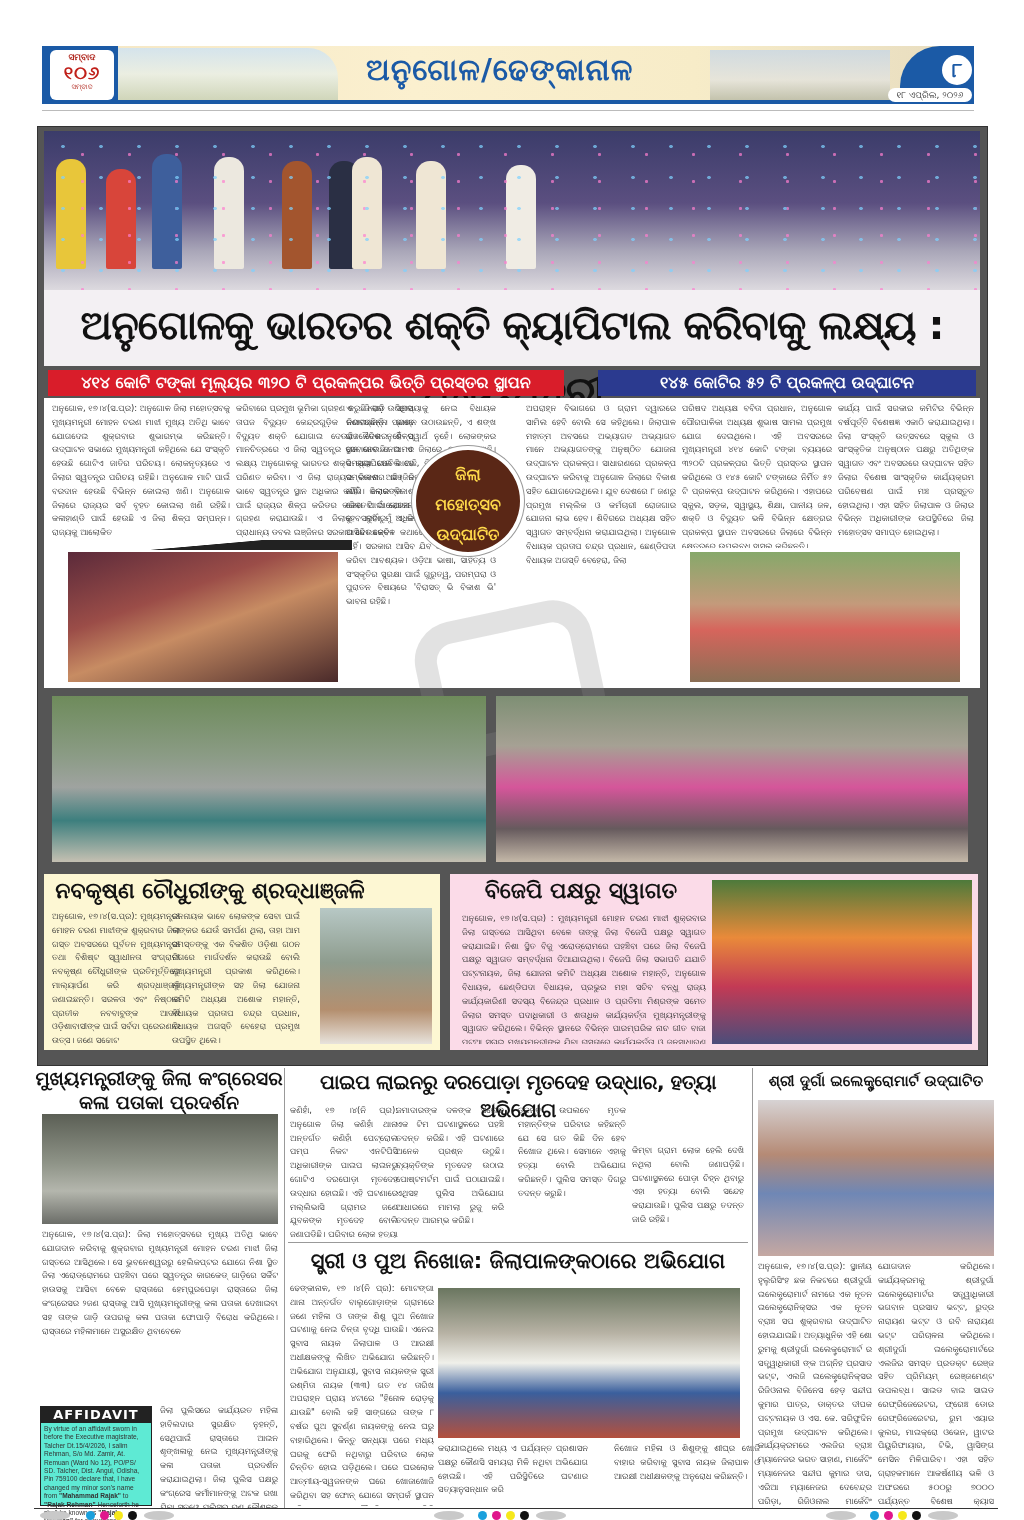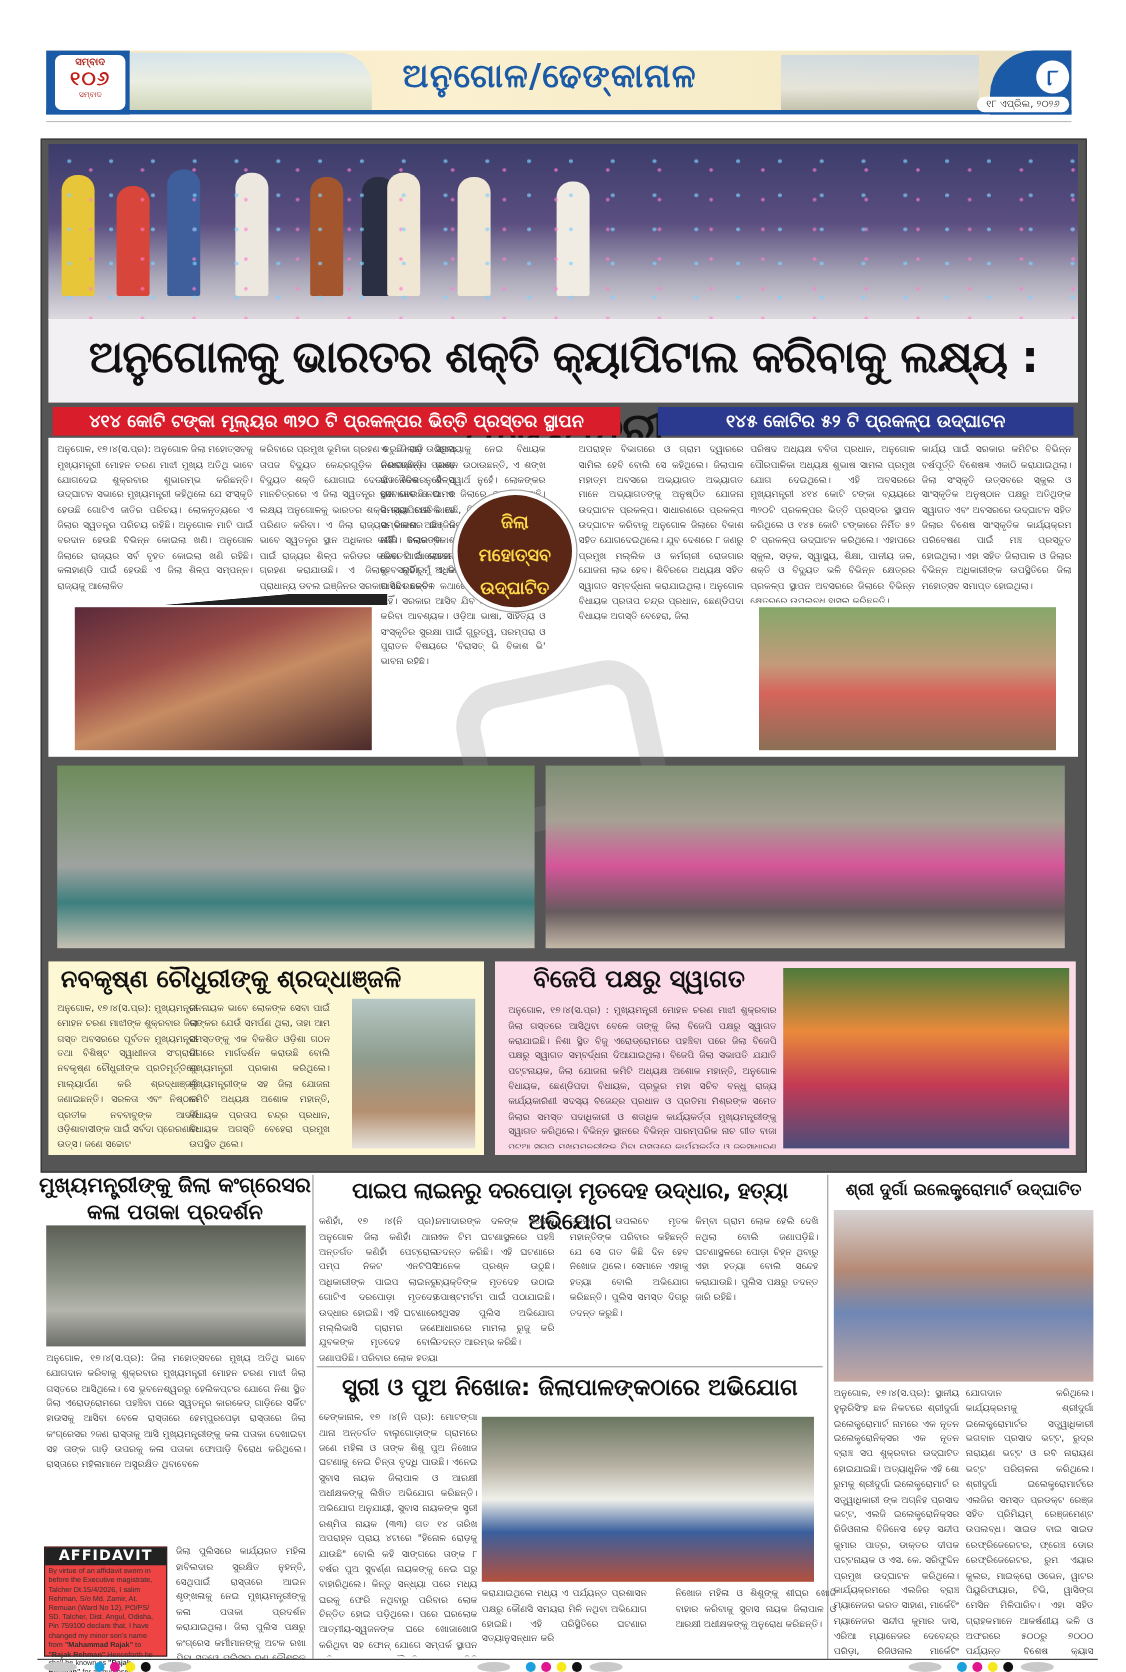"କିମ୍ବା ଗ୍ରାମ ଲୋକ ହେଲି ଦେଖି" div.abs { top: 1104px -> 1144px }
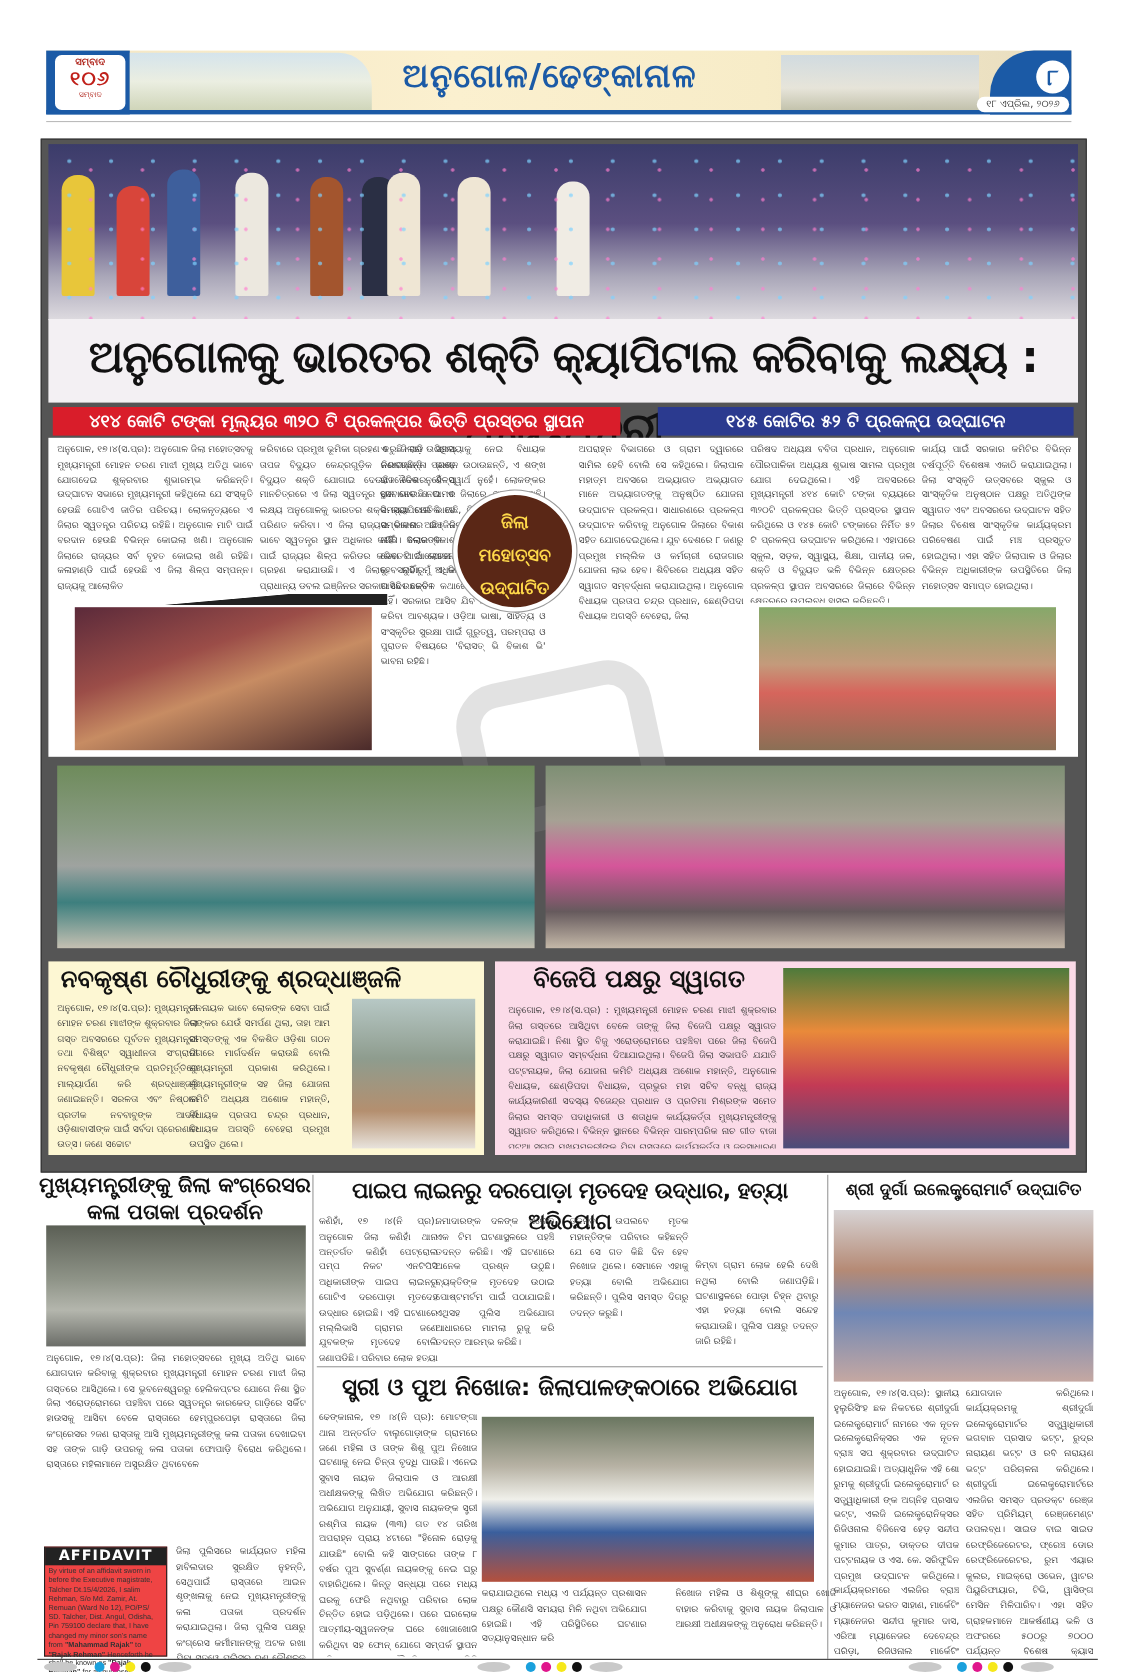"AFFIDAVIT" .affidavit { background: #ef4444 -> #5eead4 }
